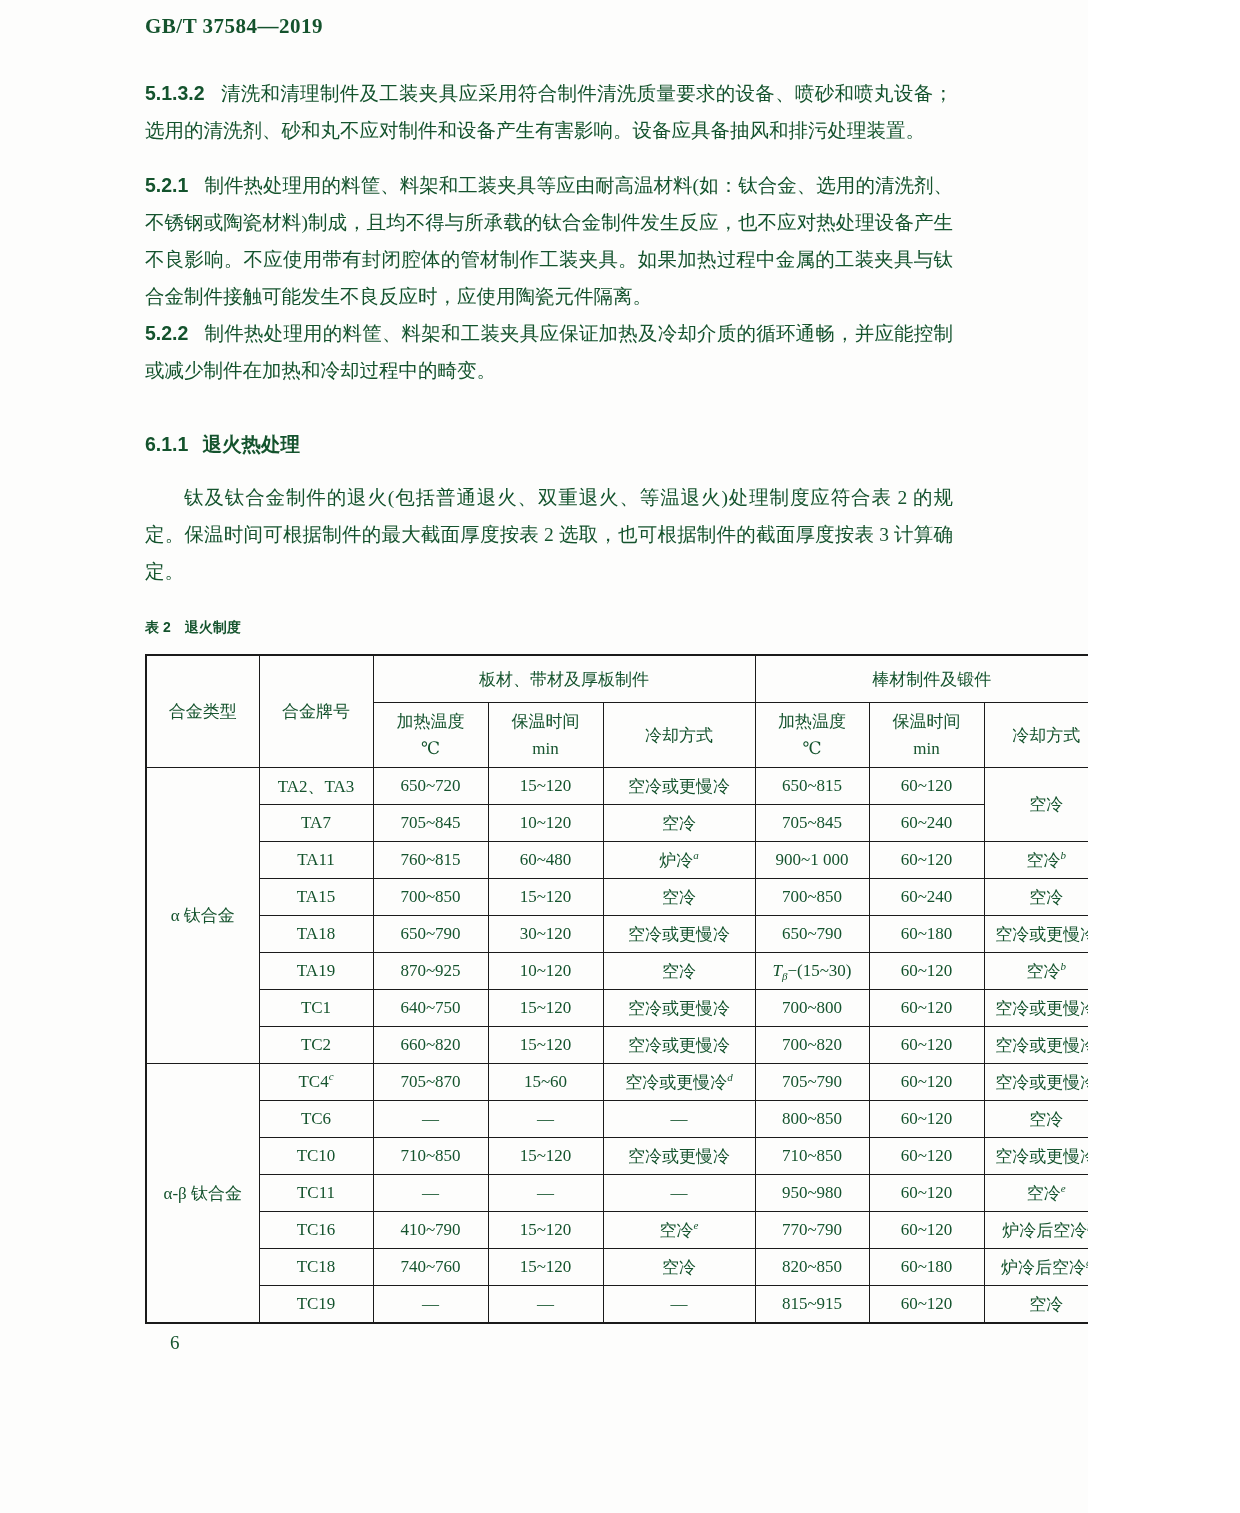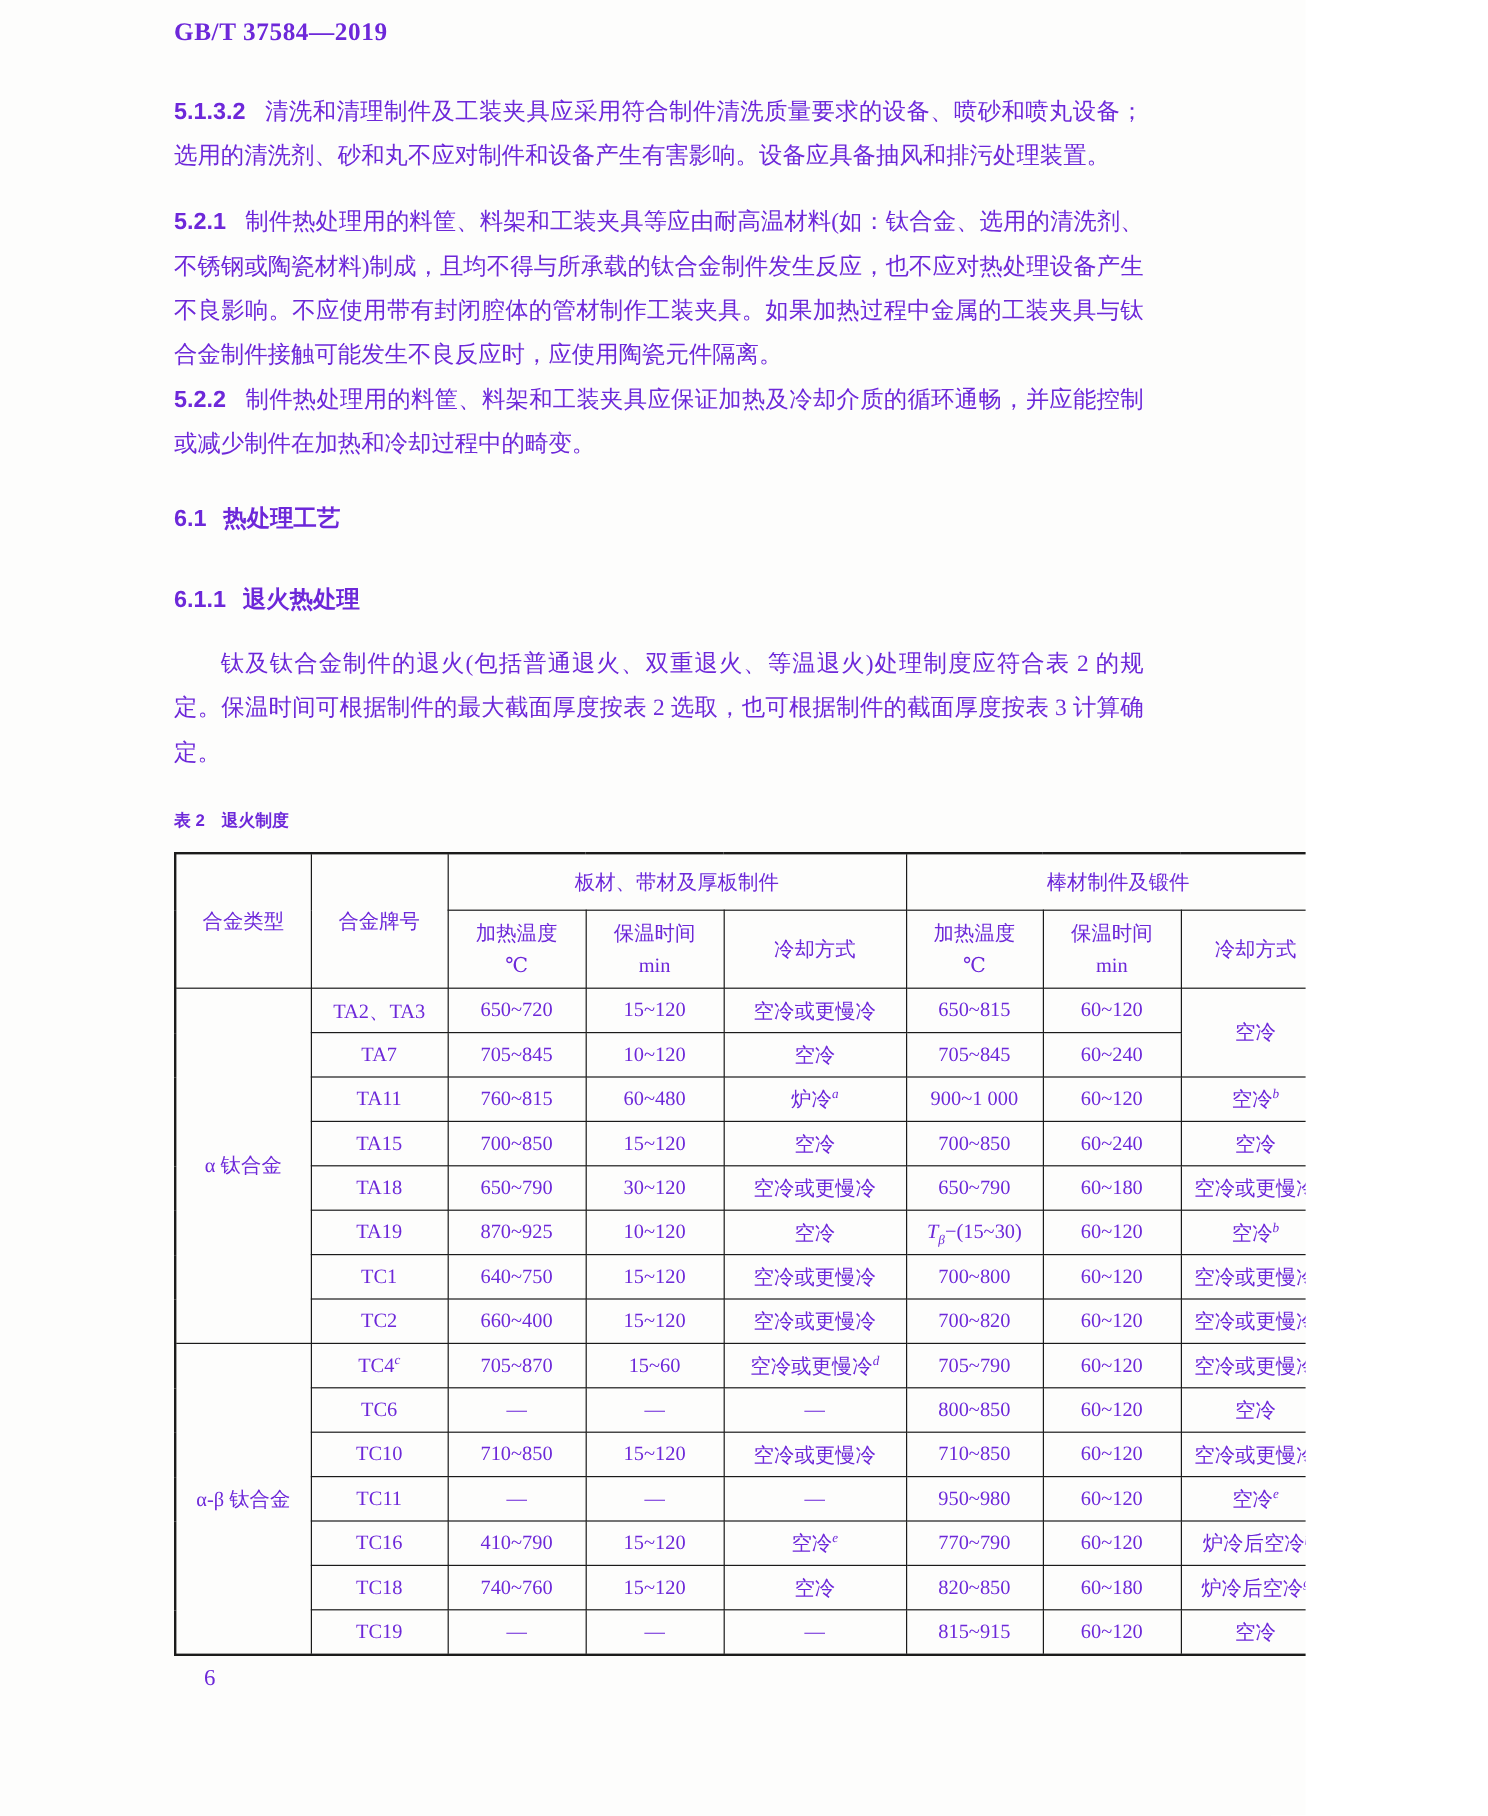"GB/T 37584—2019" .page { color: #6d28d9 -> #14532d }
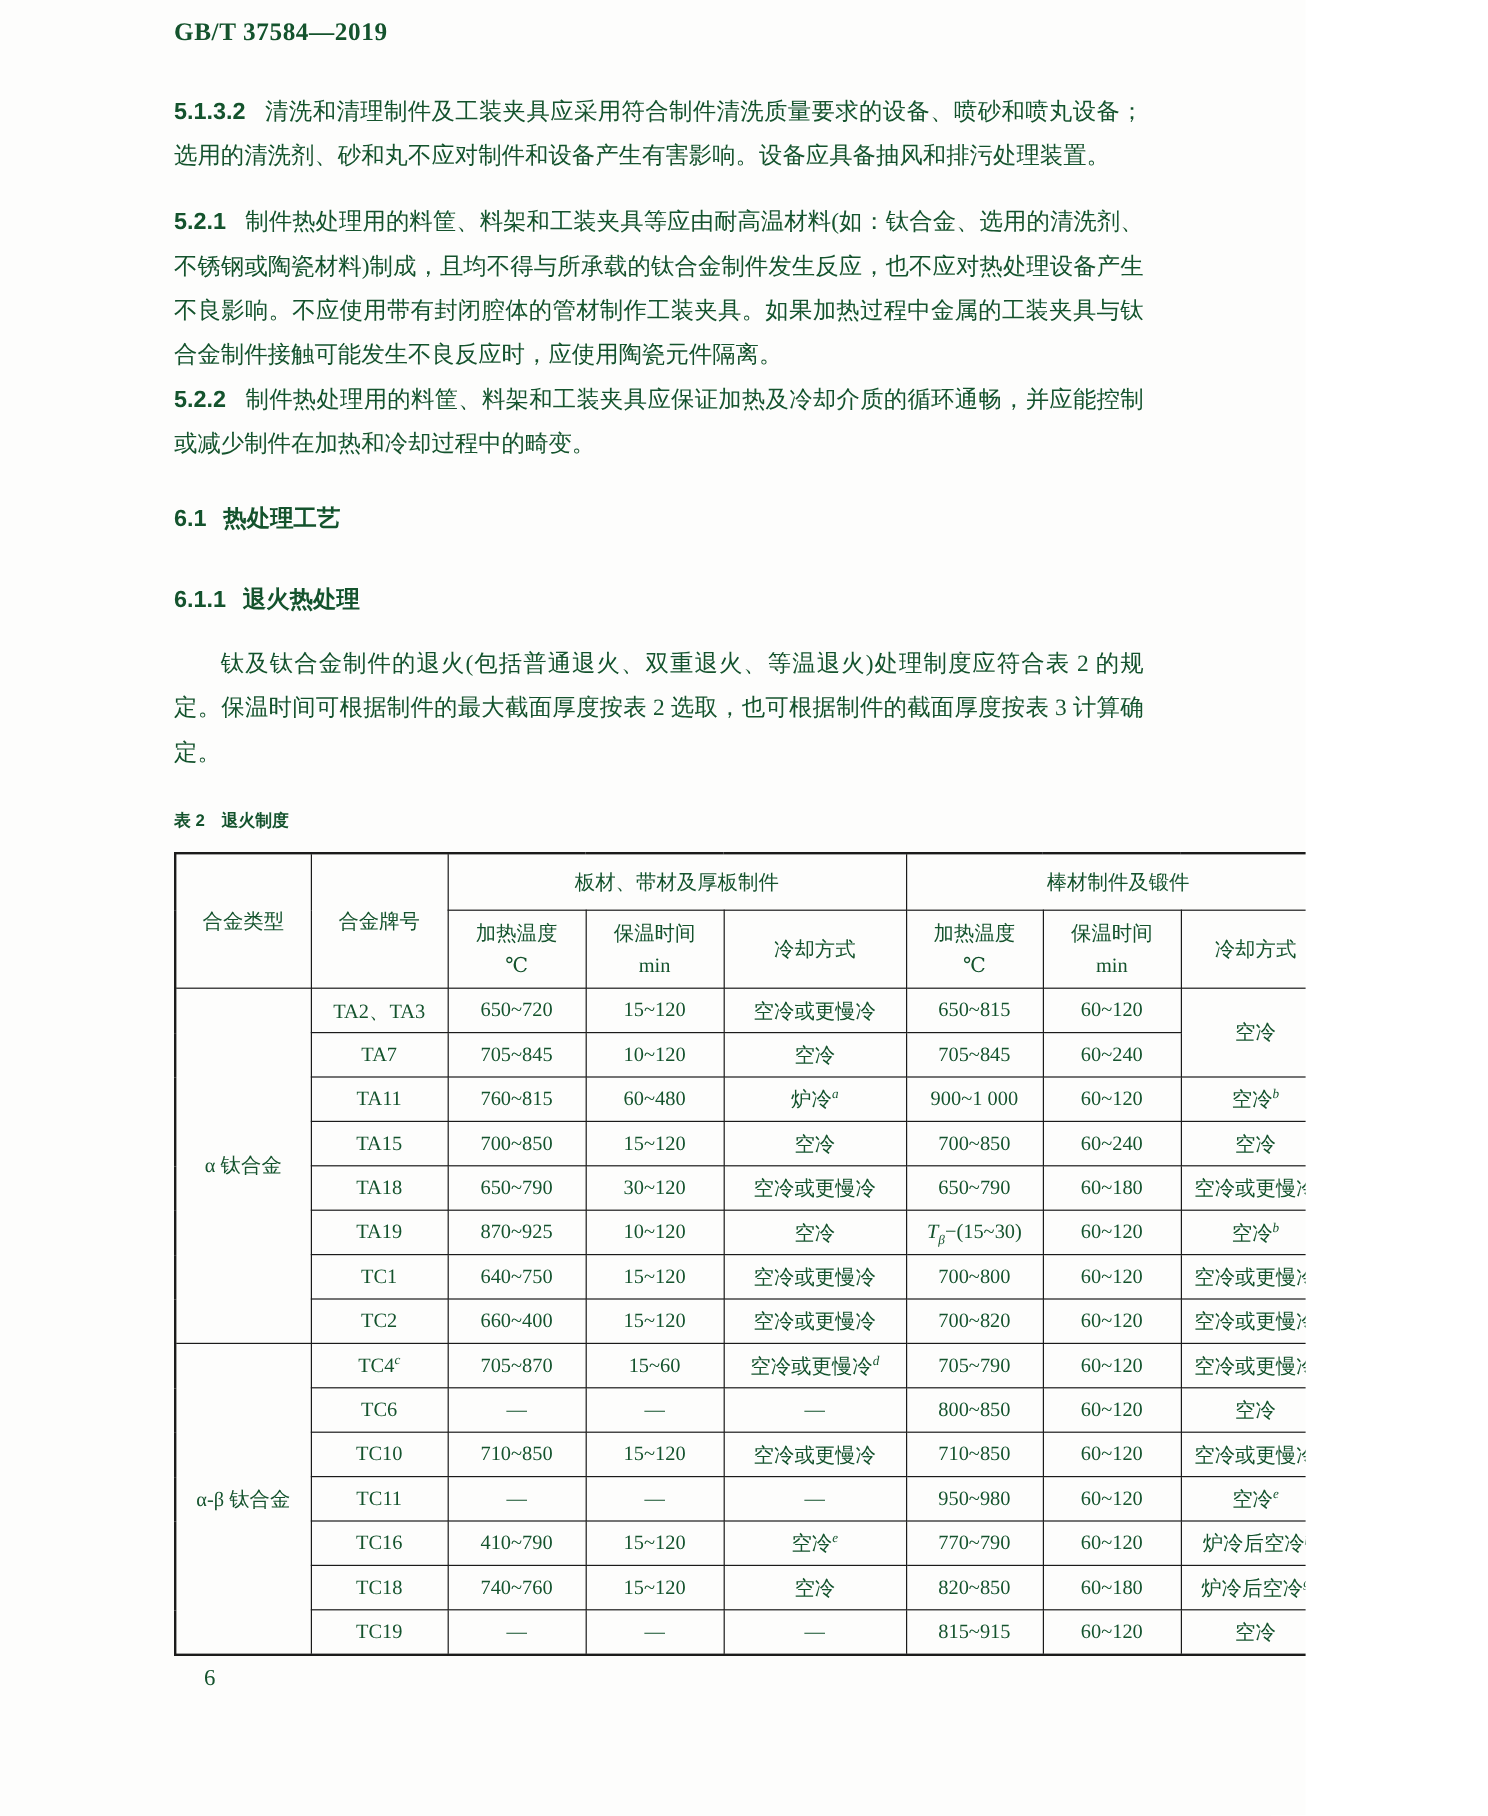"6.1 热处理工艺" p.hd { html: <p><span>6.1</span><span>热处理工艺</span></p> -> none }
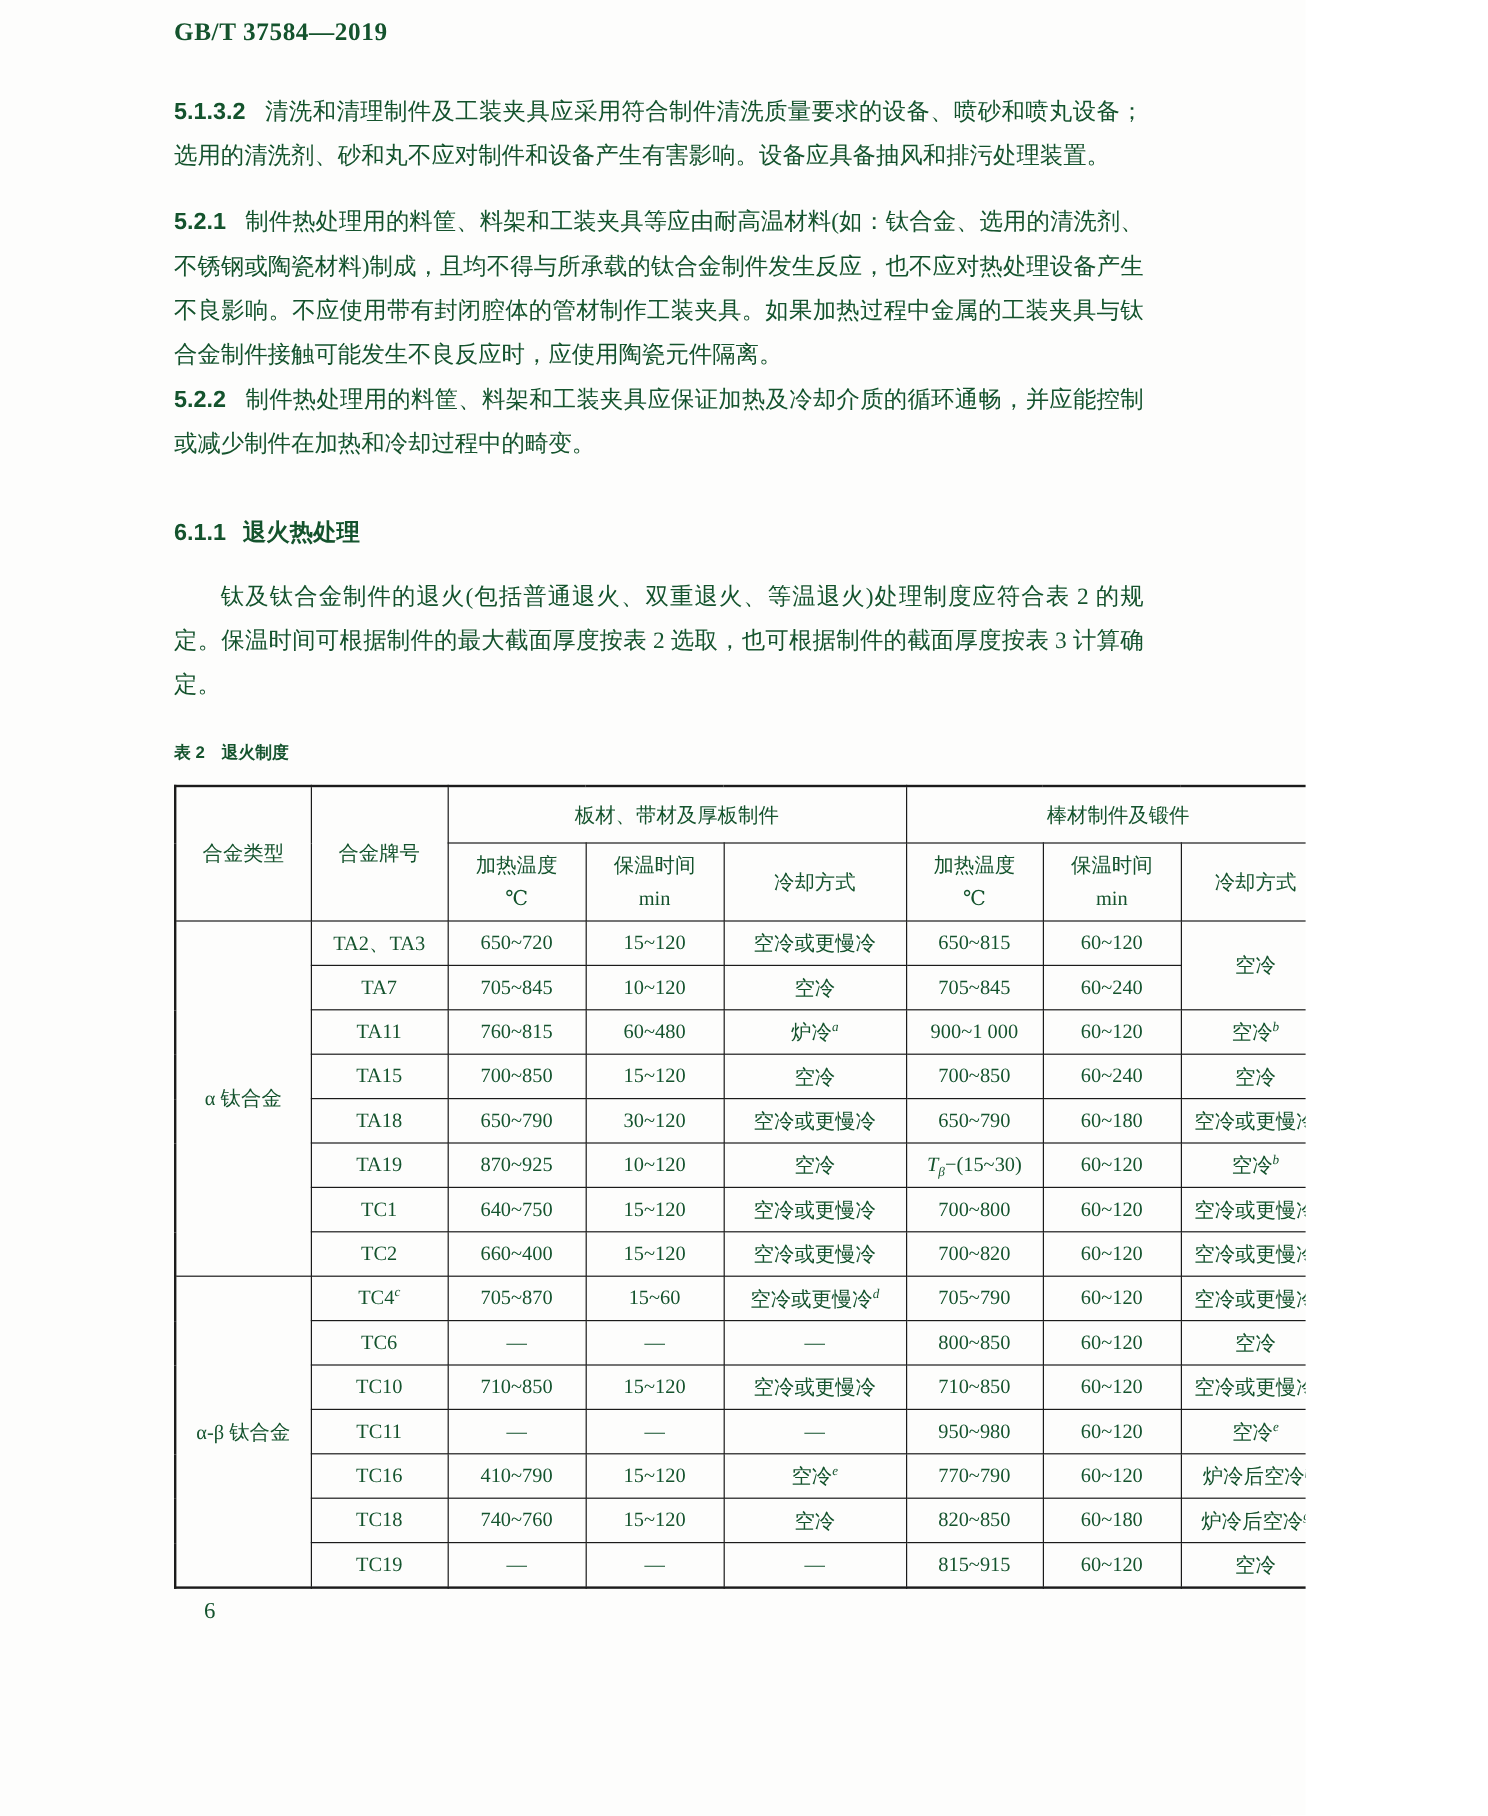"660~400" td { text: 400 -> 820 }
